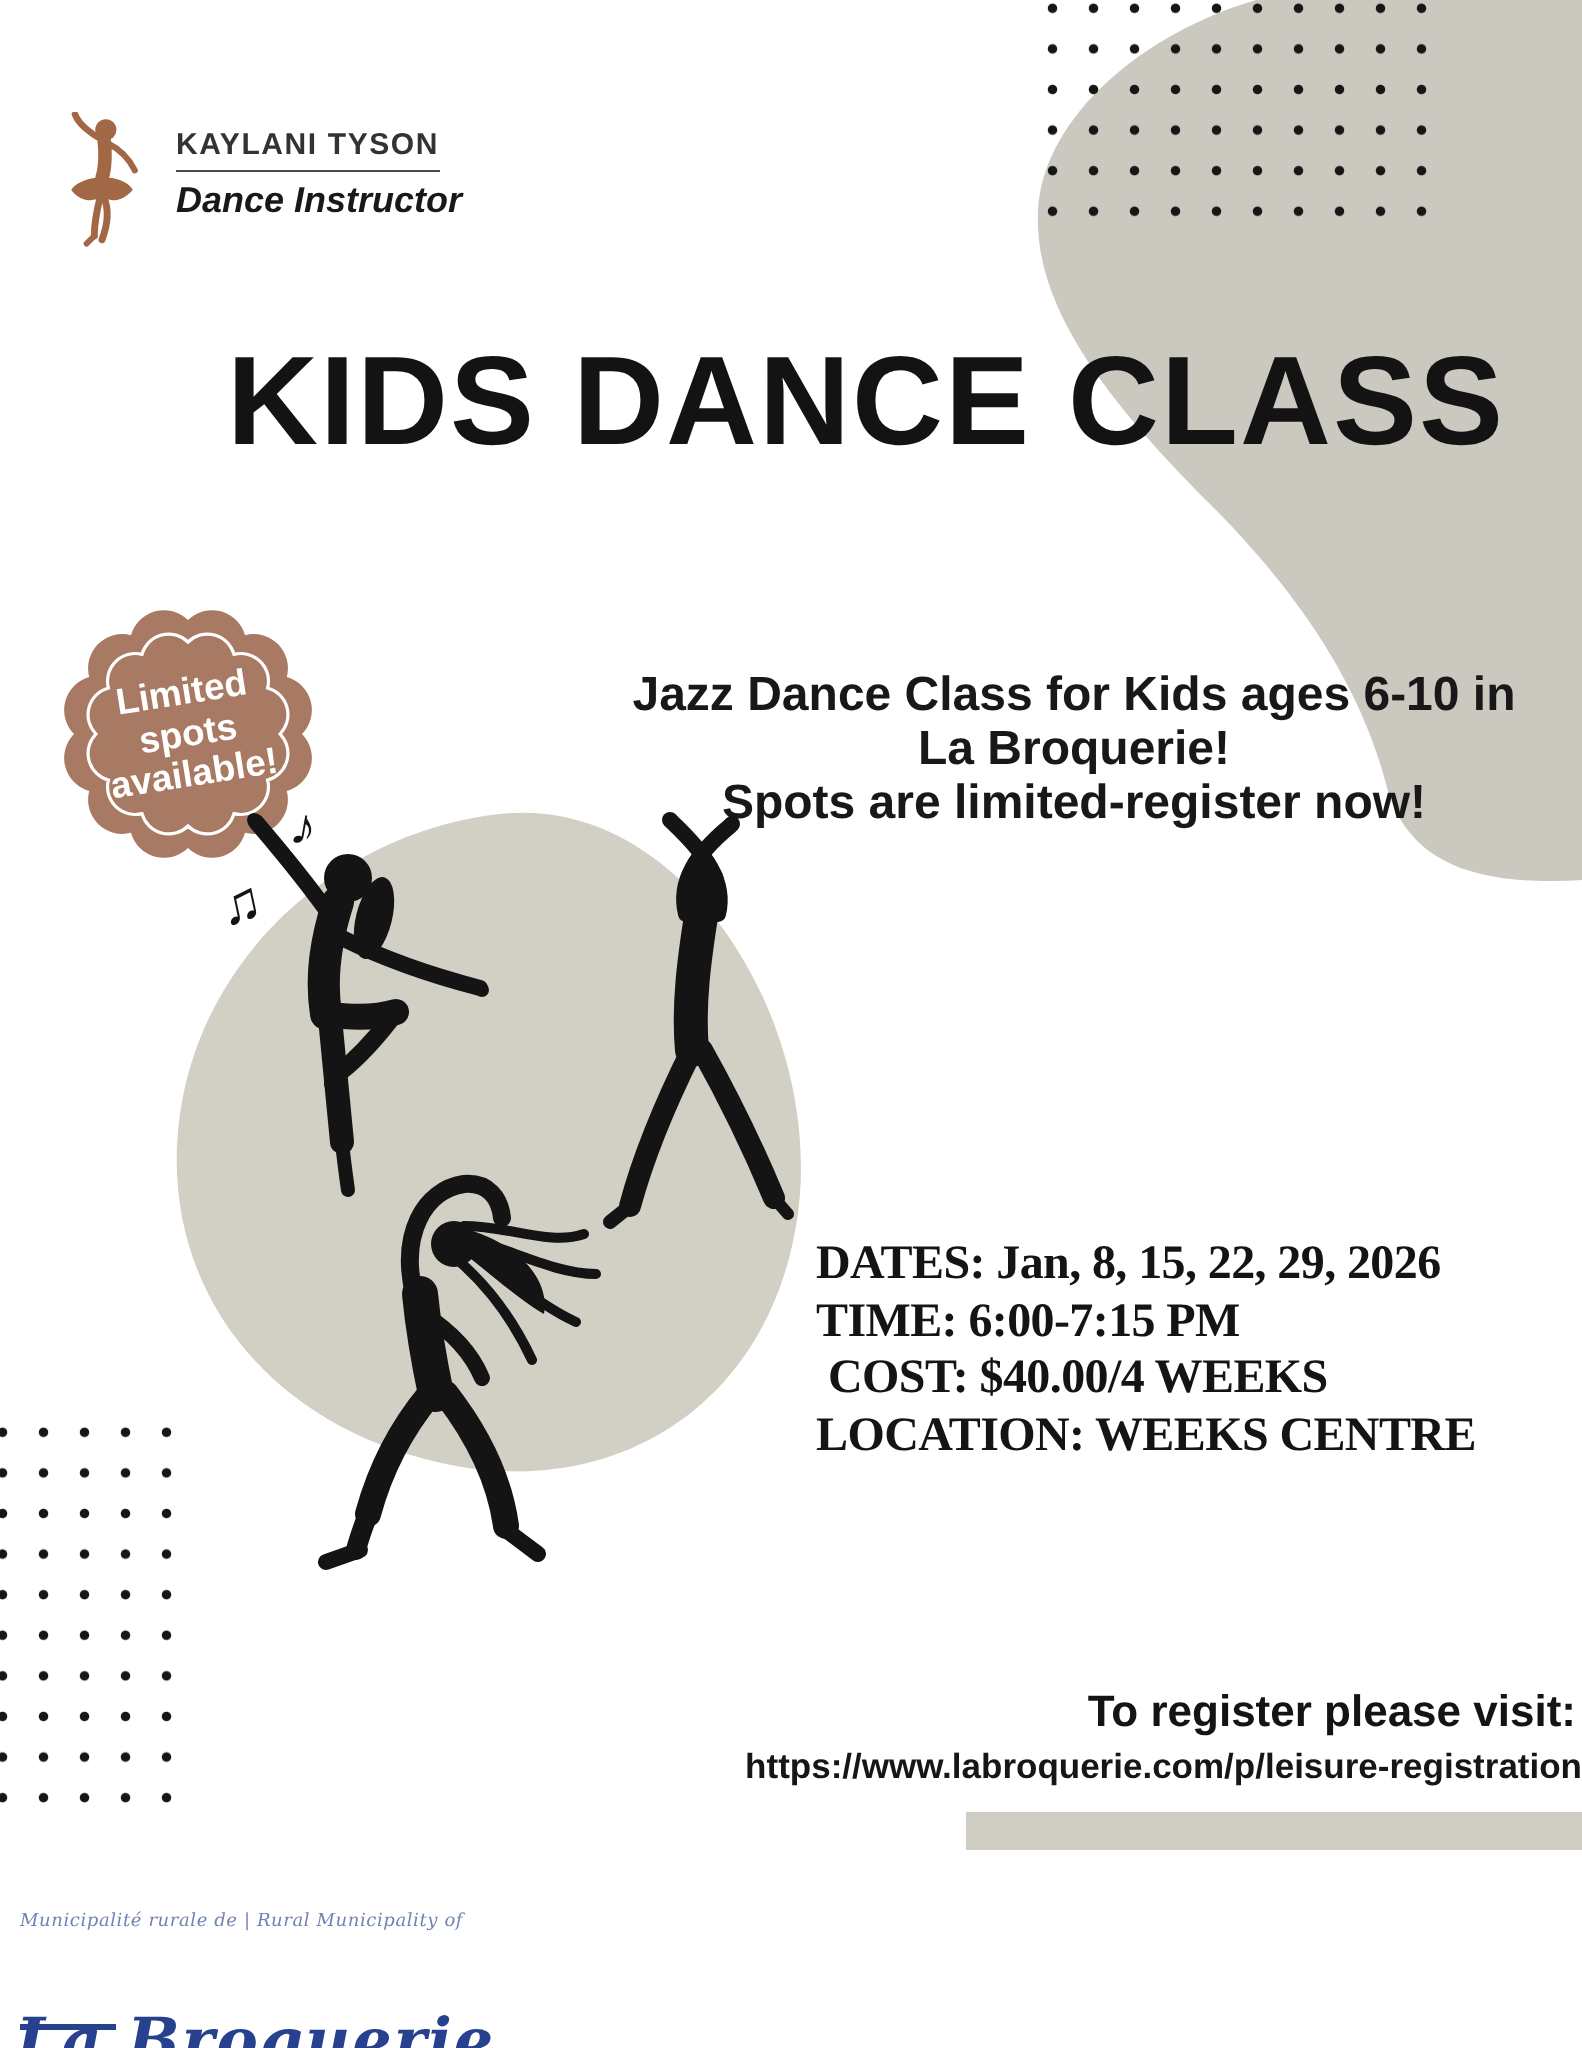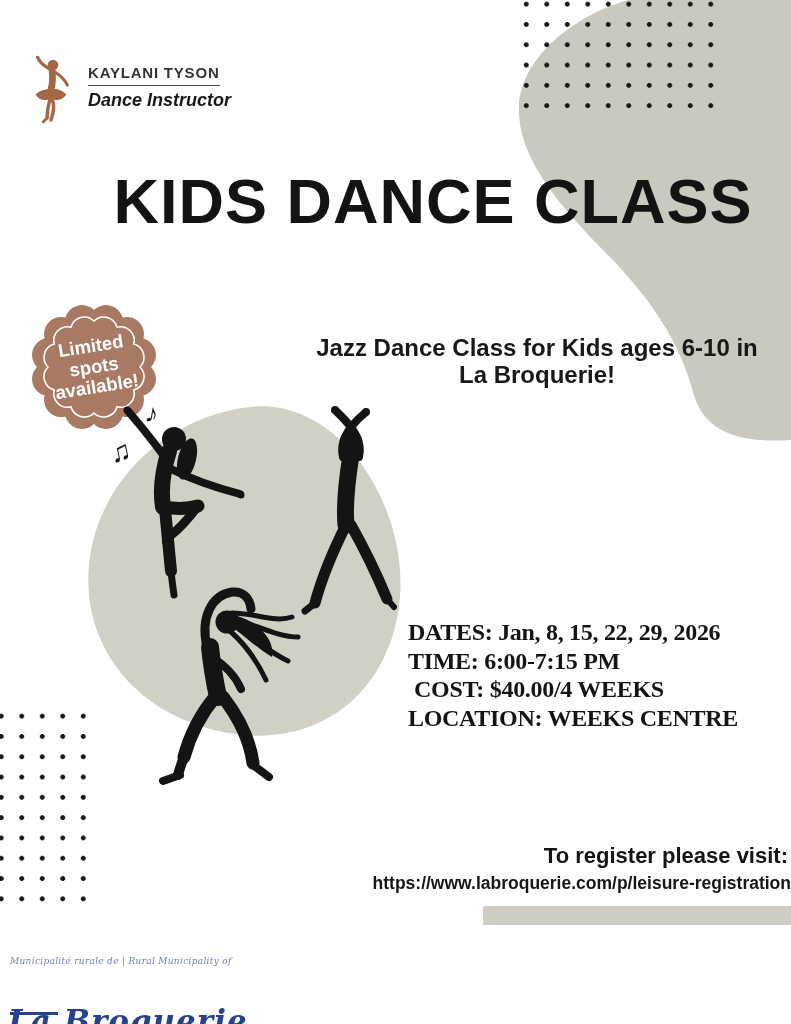"Spots are limited-register now!" div { html: none -> <div>Spots are limited-register now!</div> }
